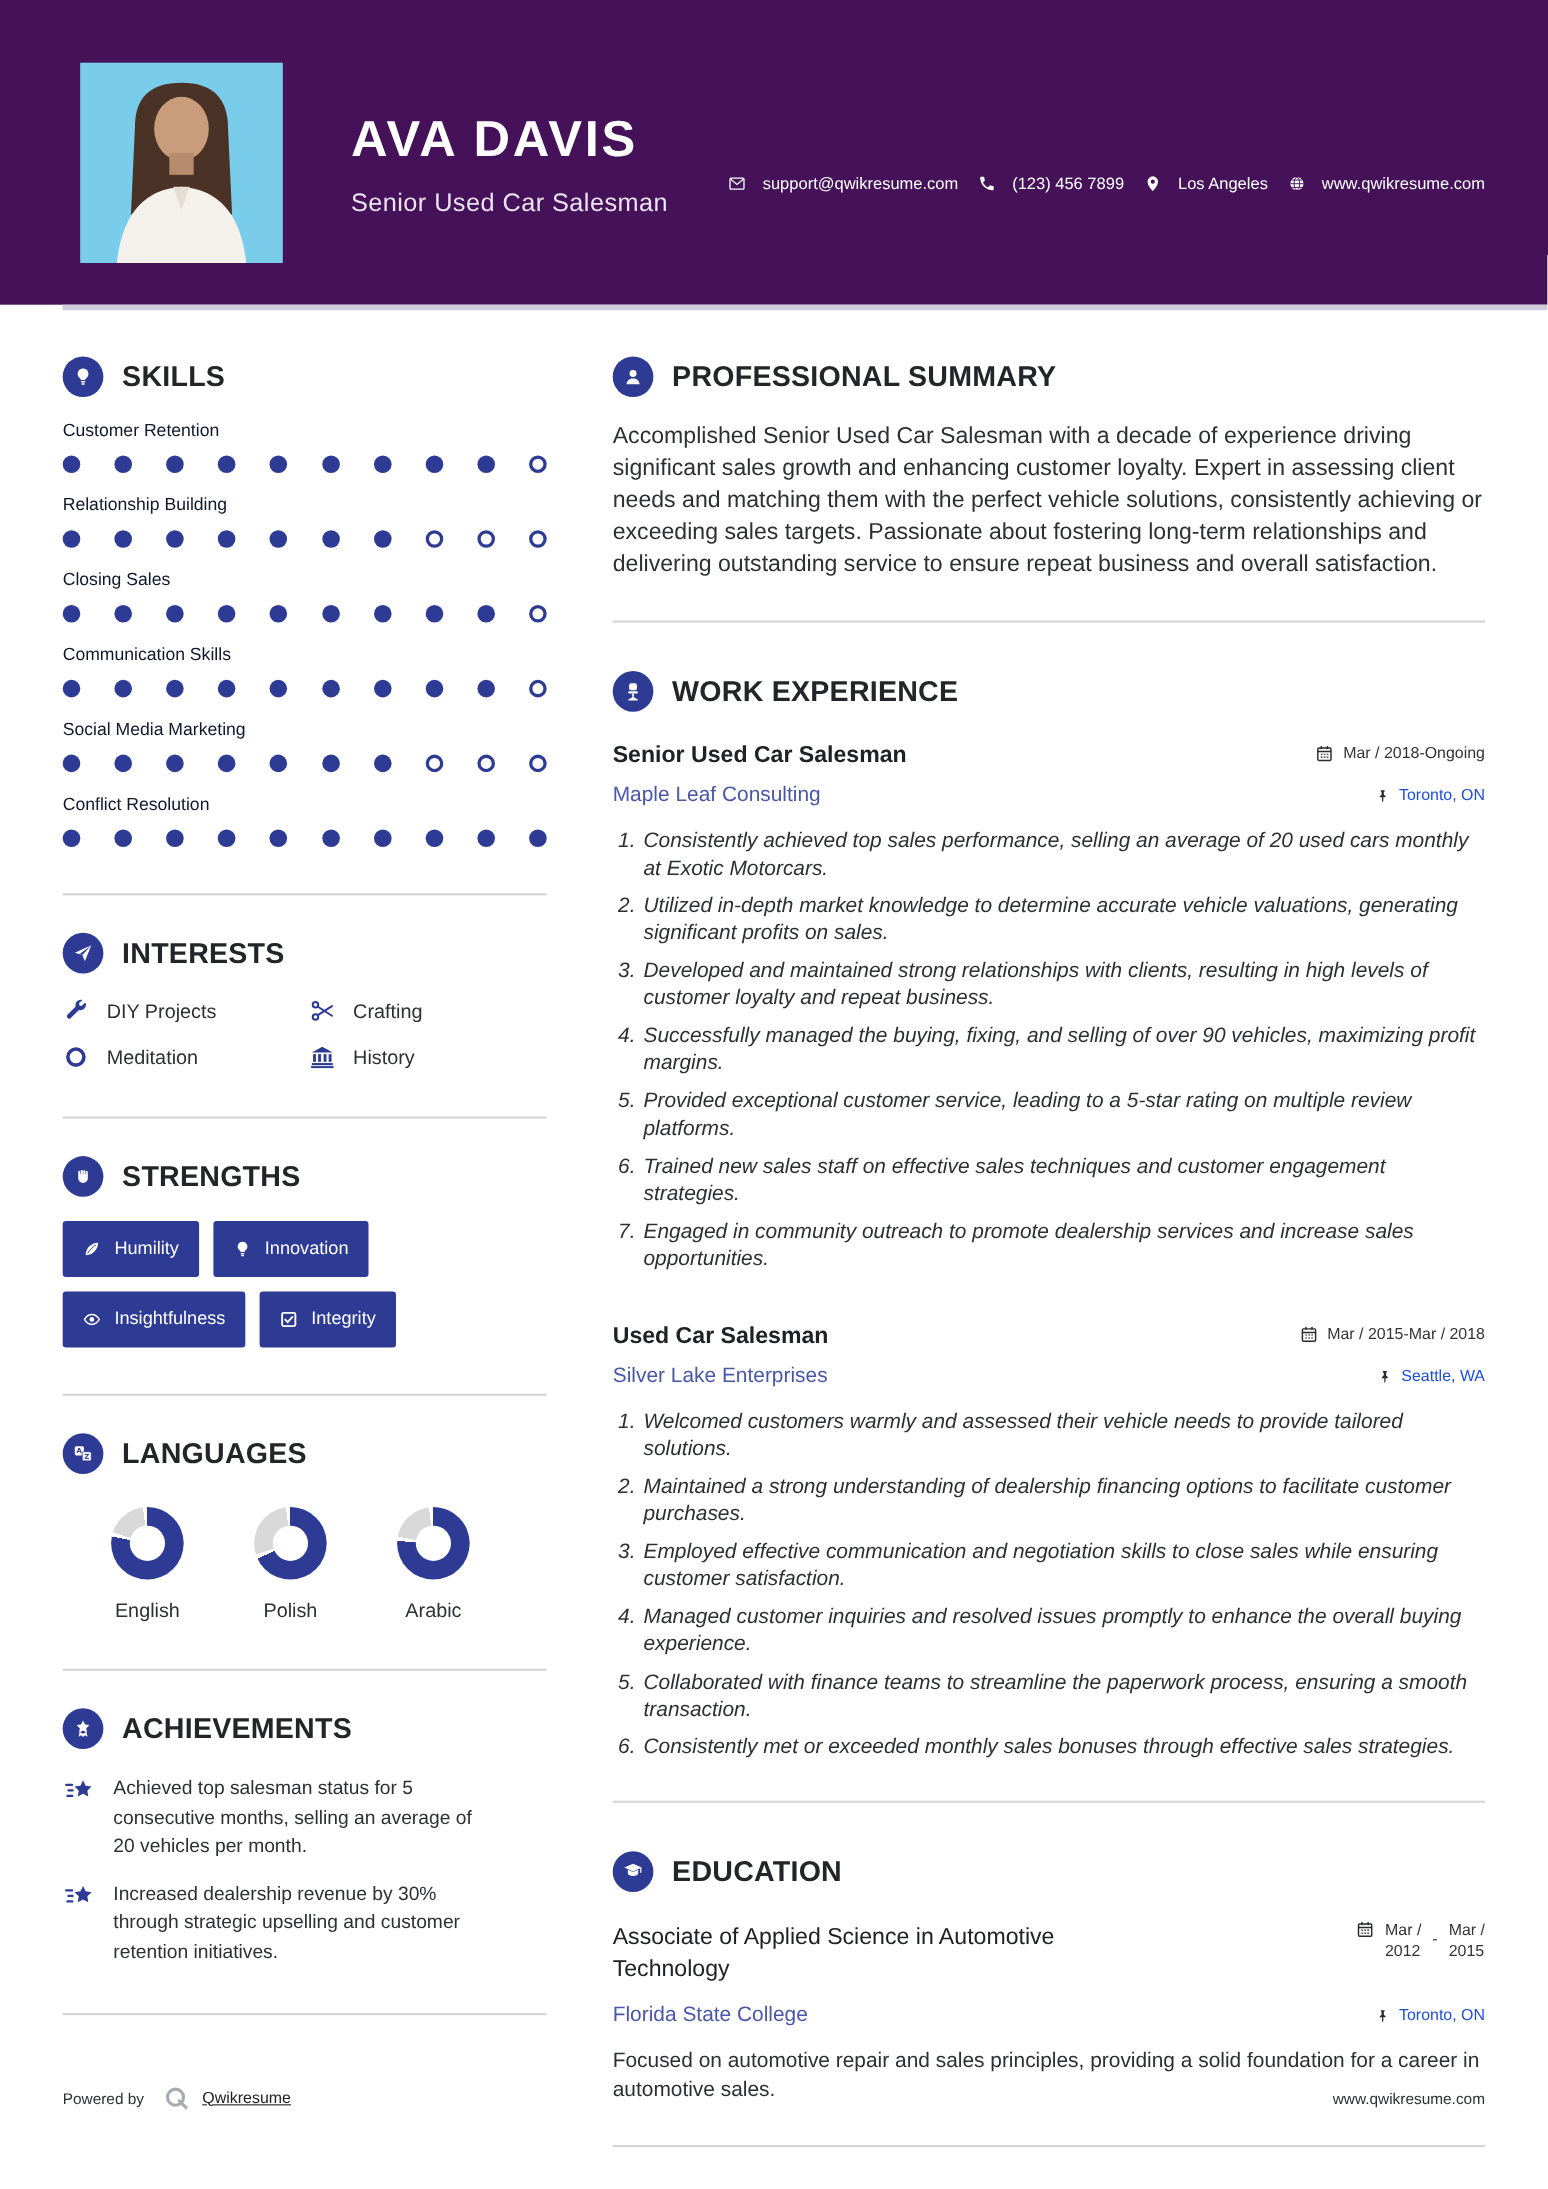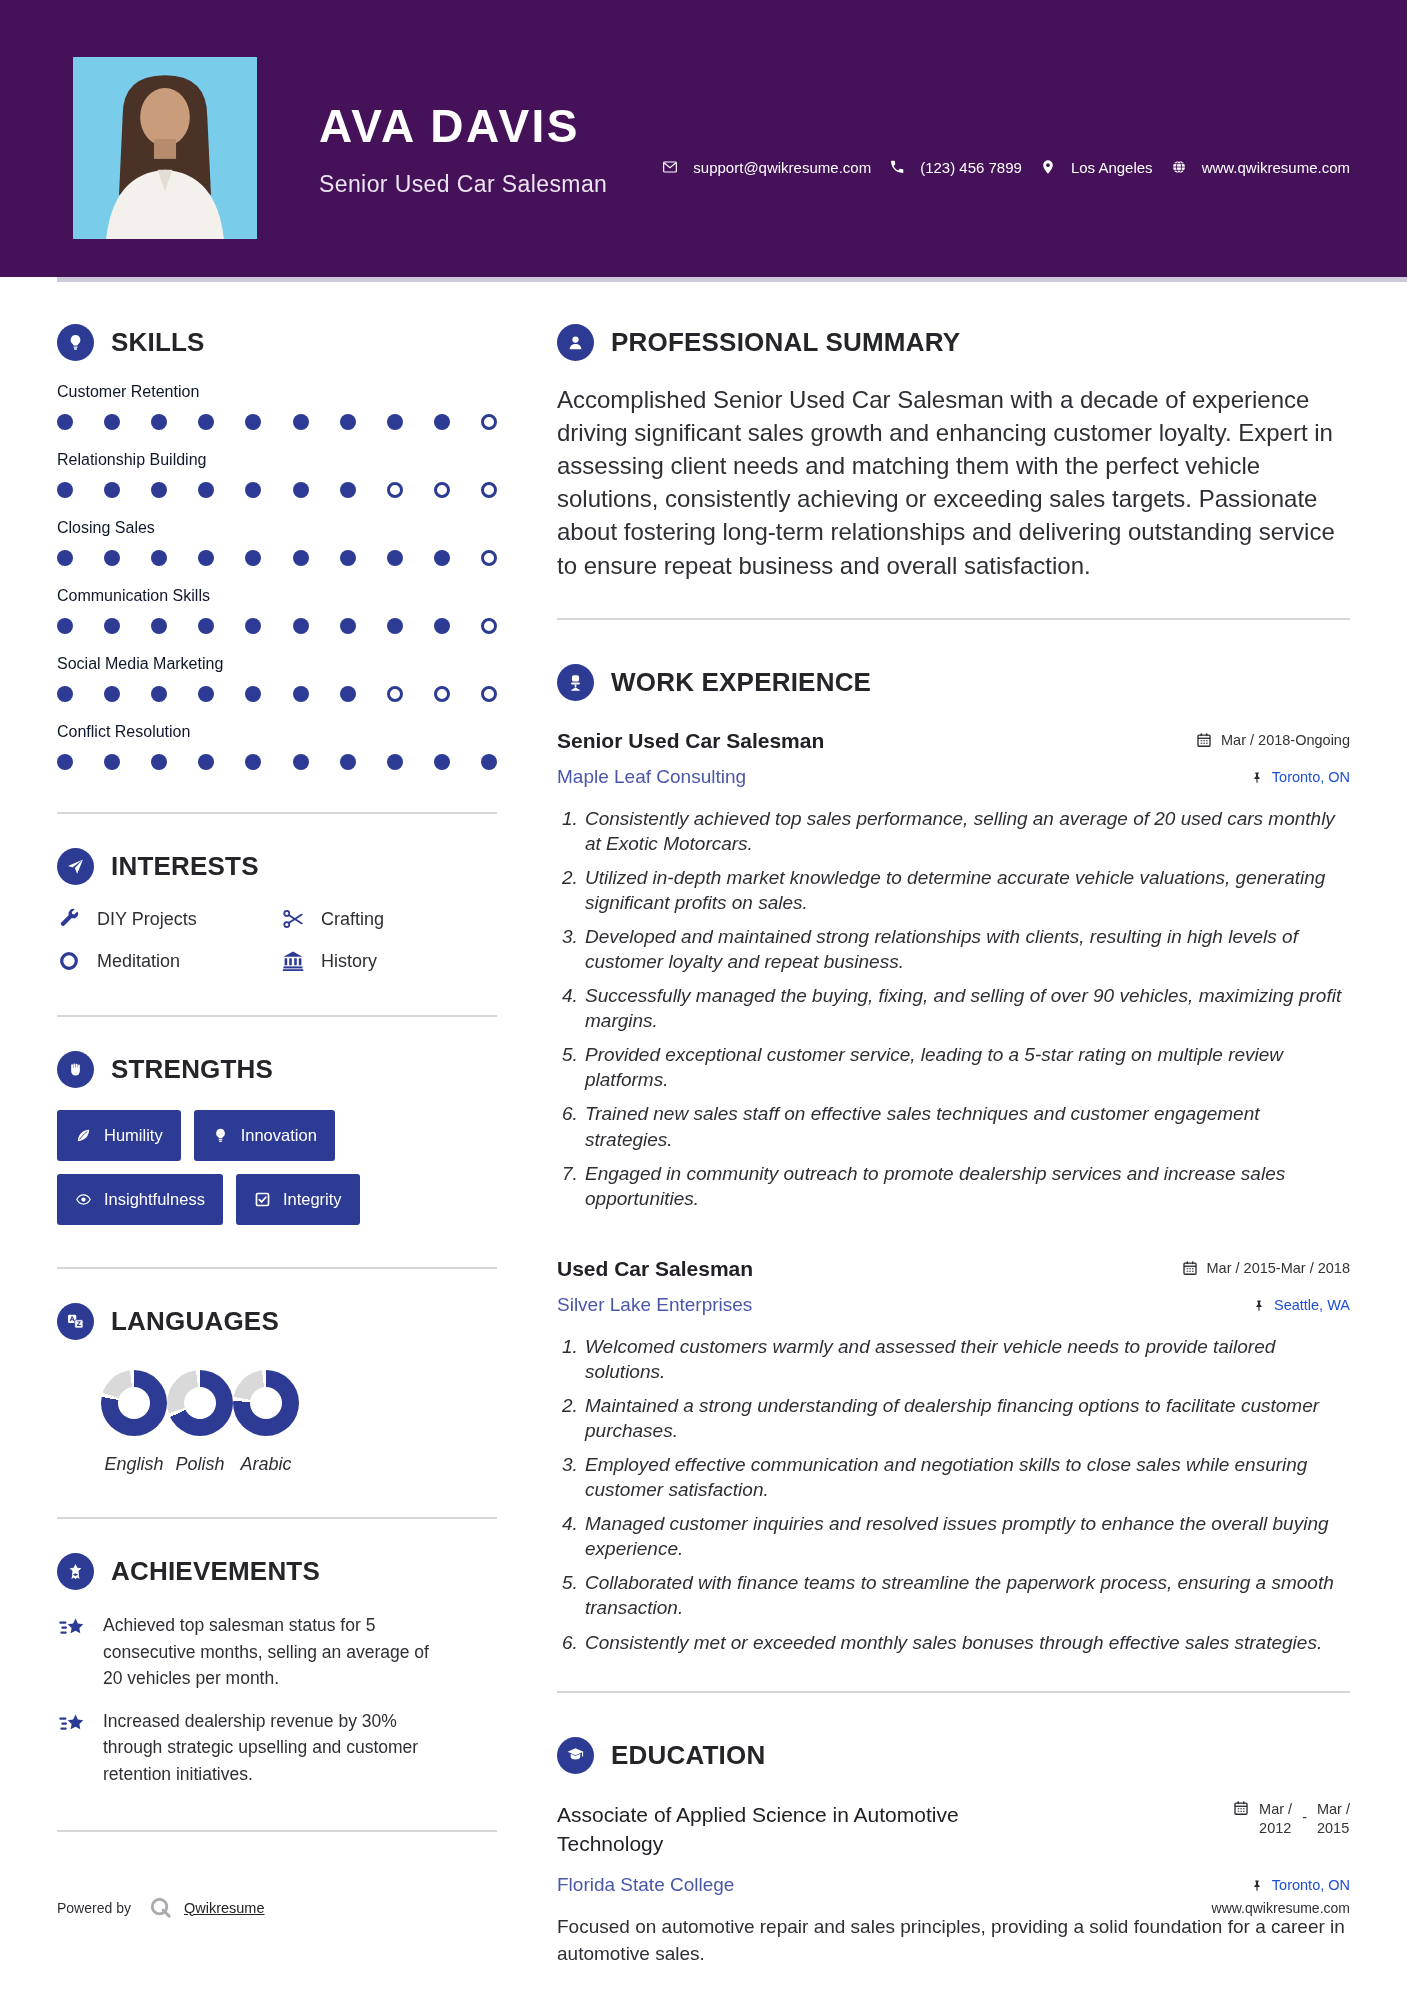"Accomplished Senior Used Car Salesman" .summary-text { font-size: 24px -> 21px }
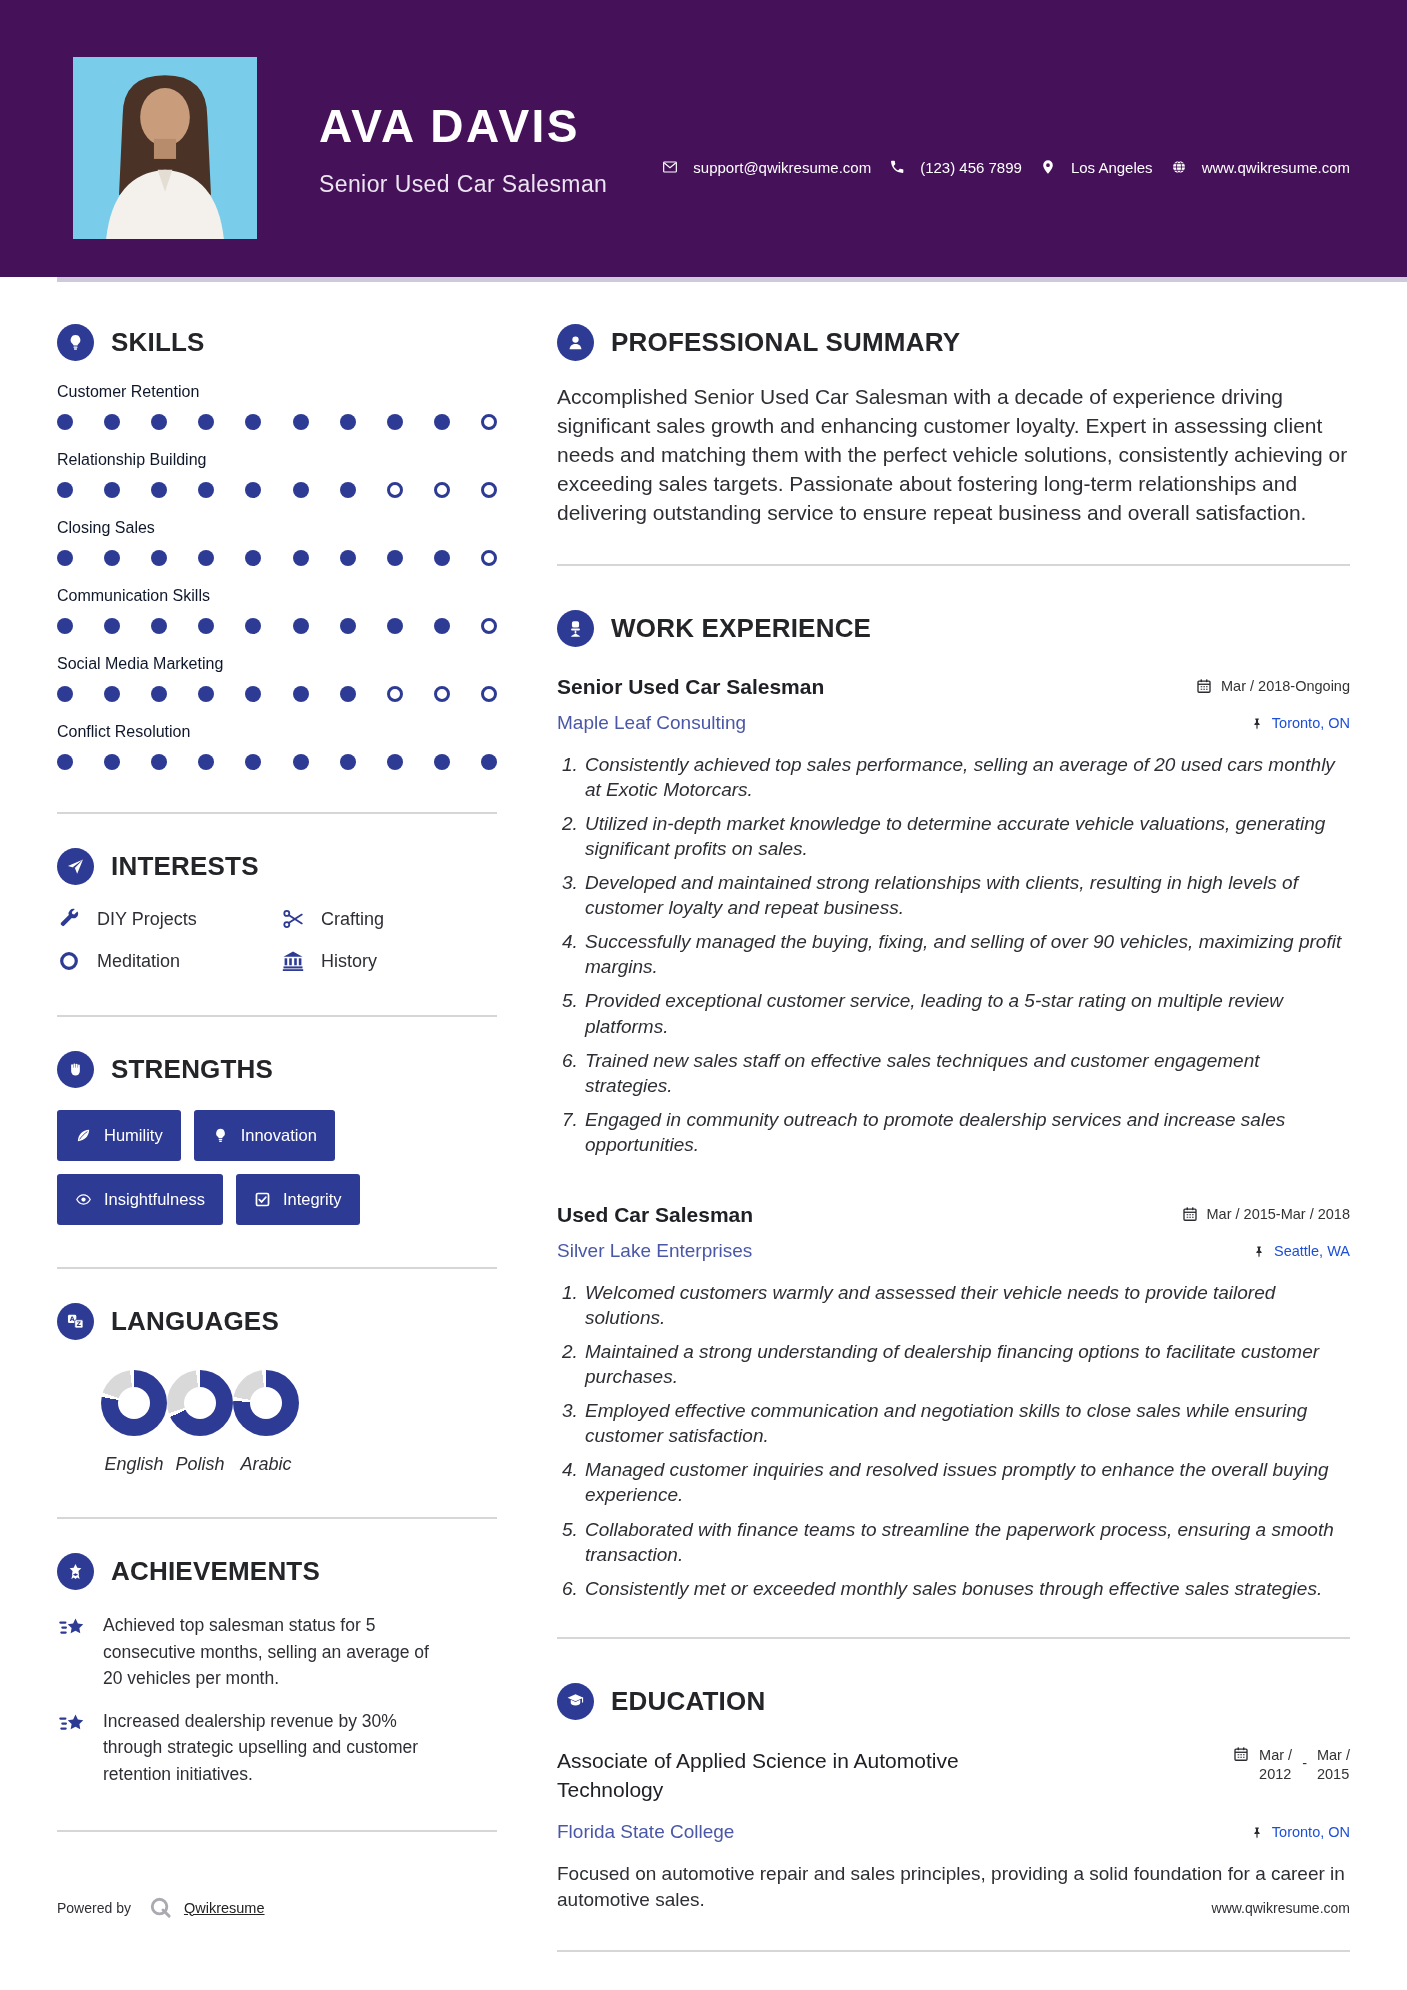"English" .langs { font-style: italic -> none; gap: none -> 64px }
